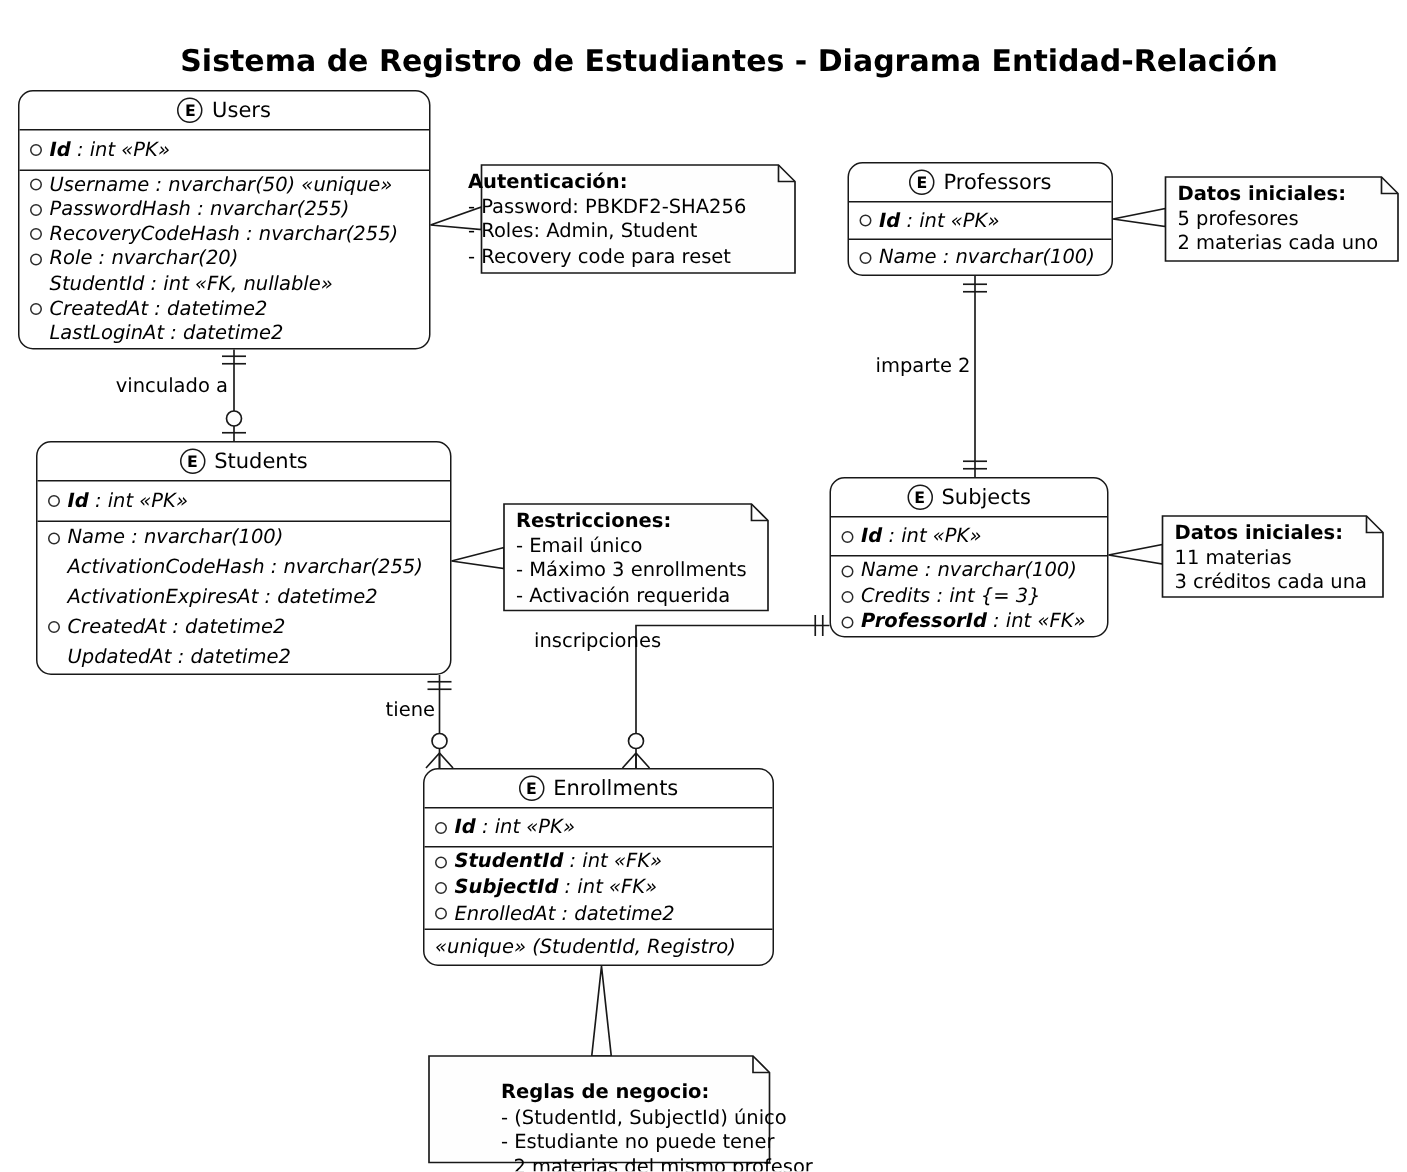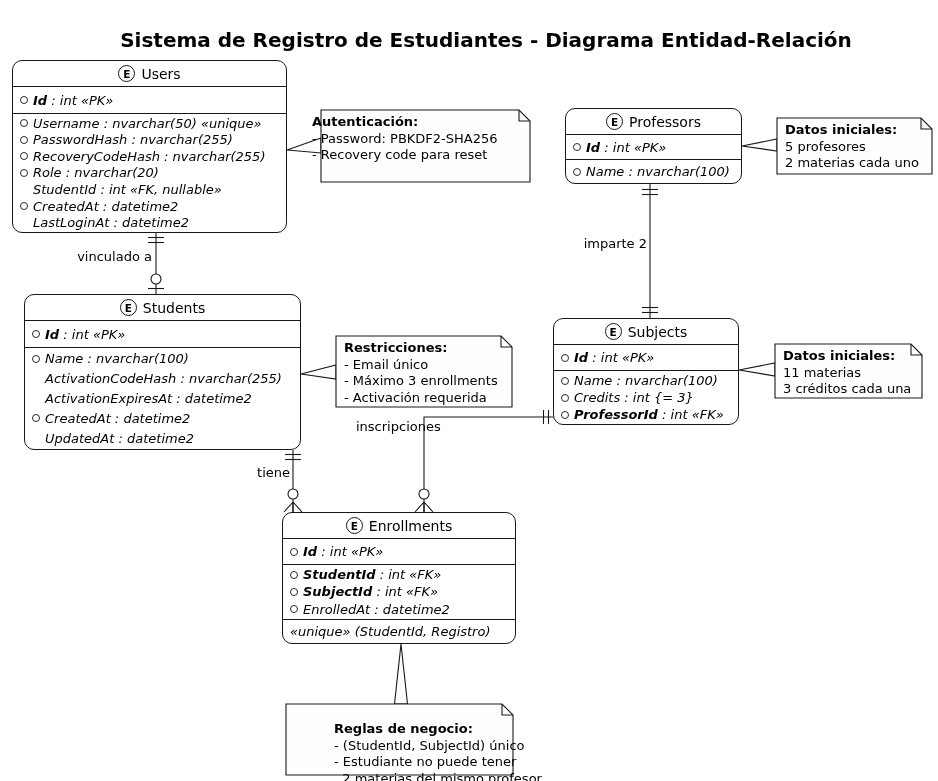"- Roles: Admin, Student" div.nl { html: none -> <div>- Roles: Admin, Student</div> }
